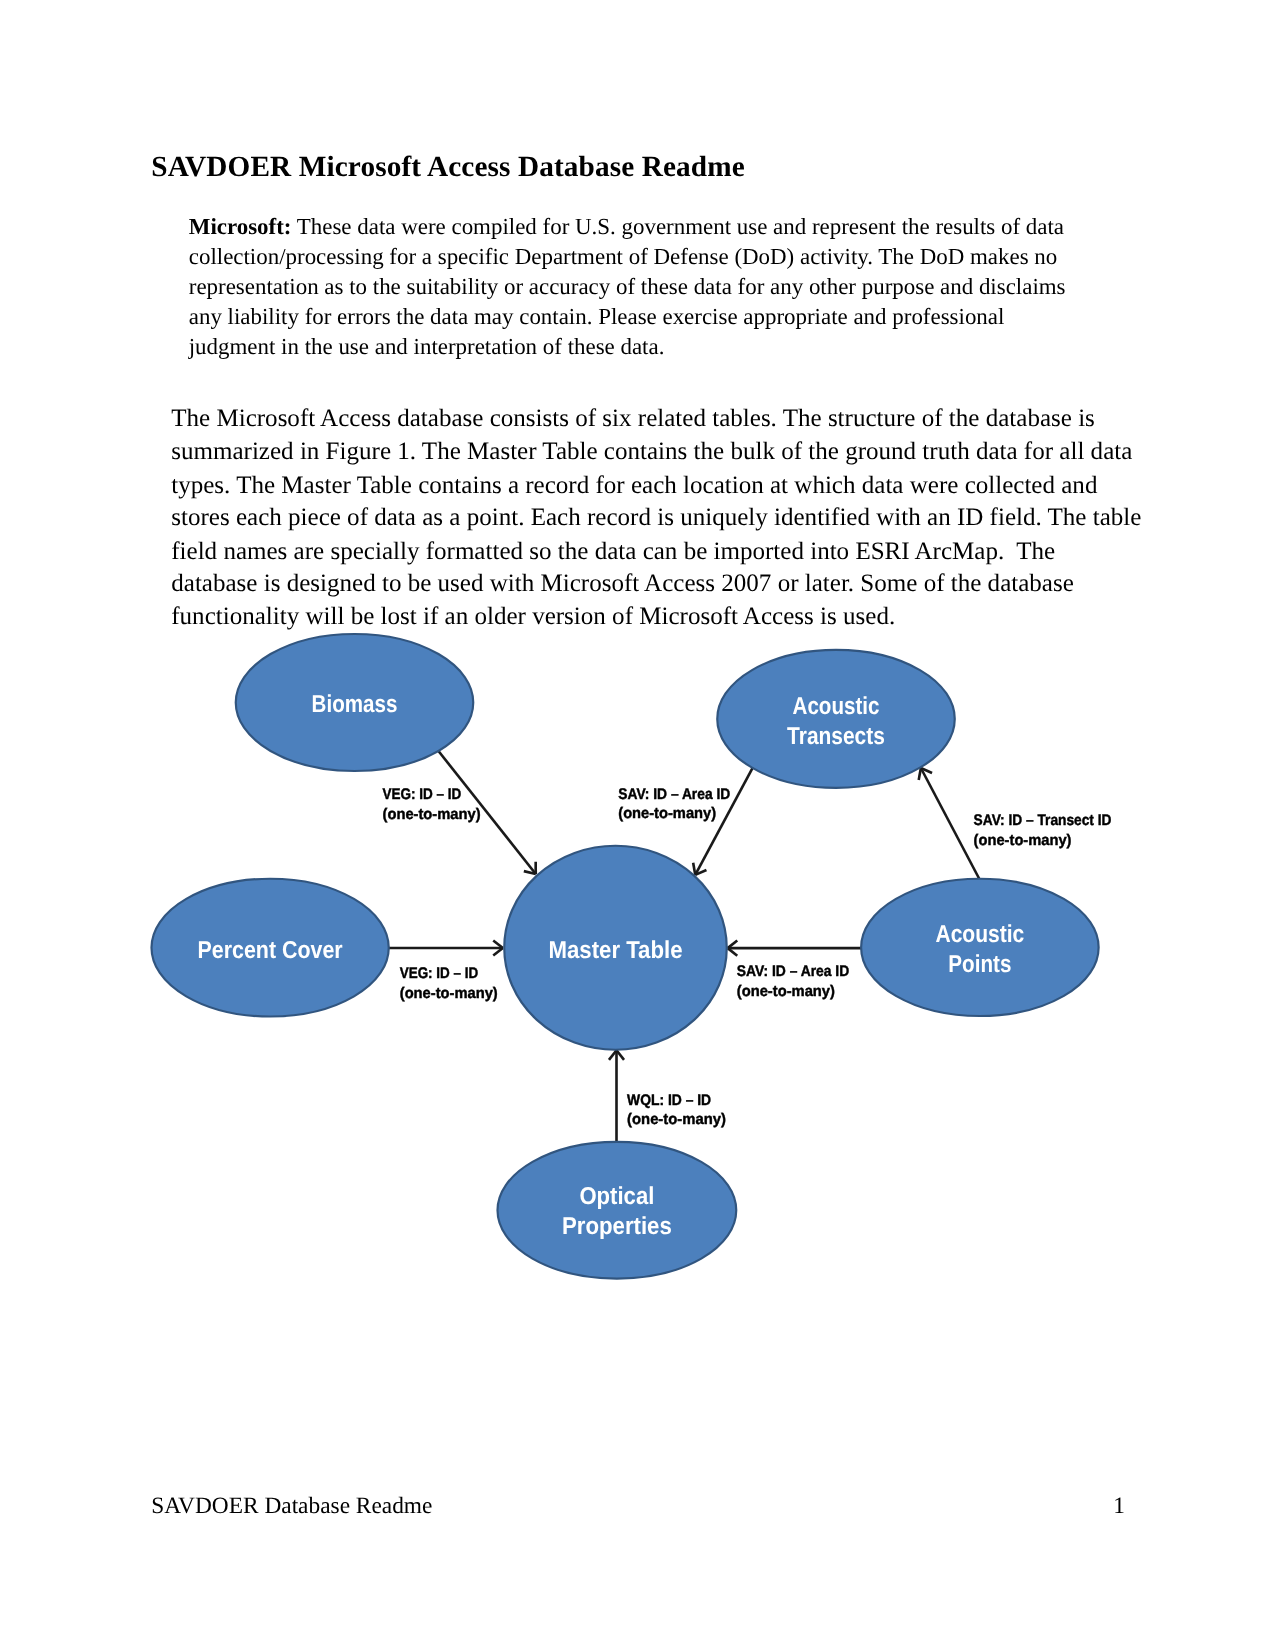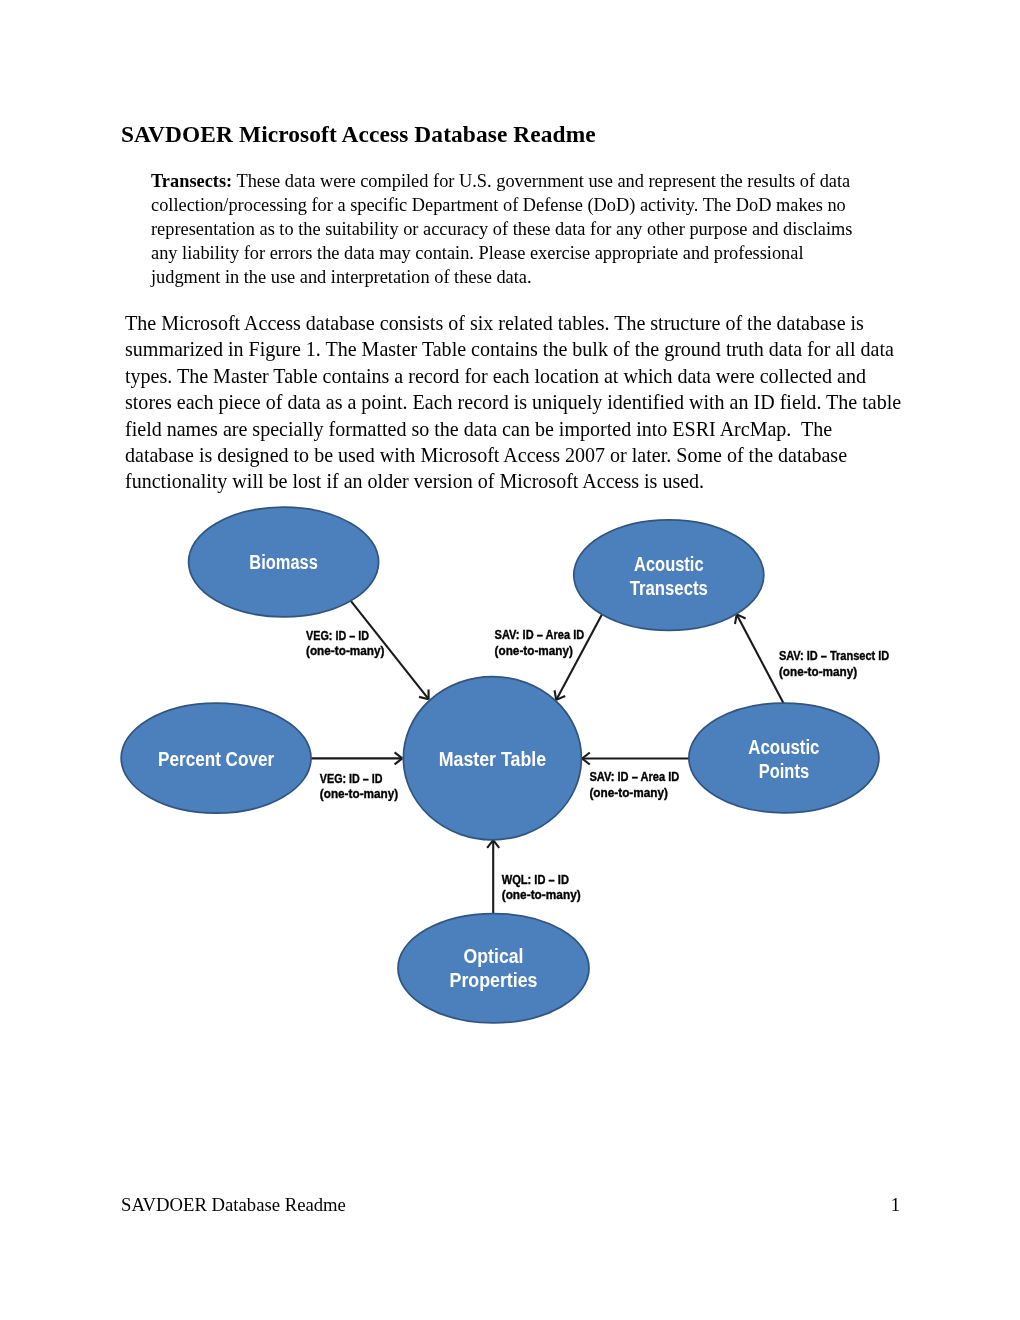"Transects:" span.lbl { text: Transects -> Microsoft }
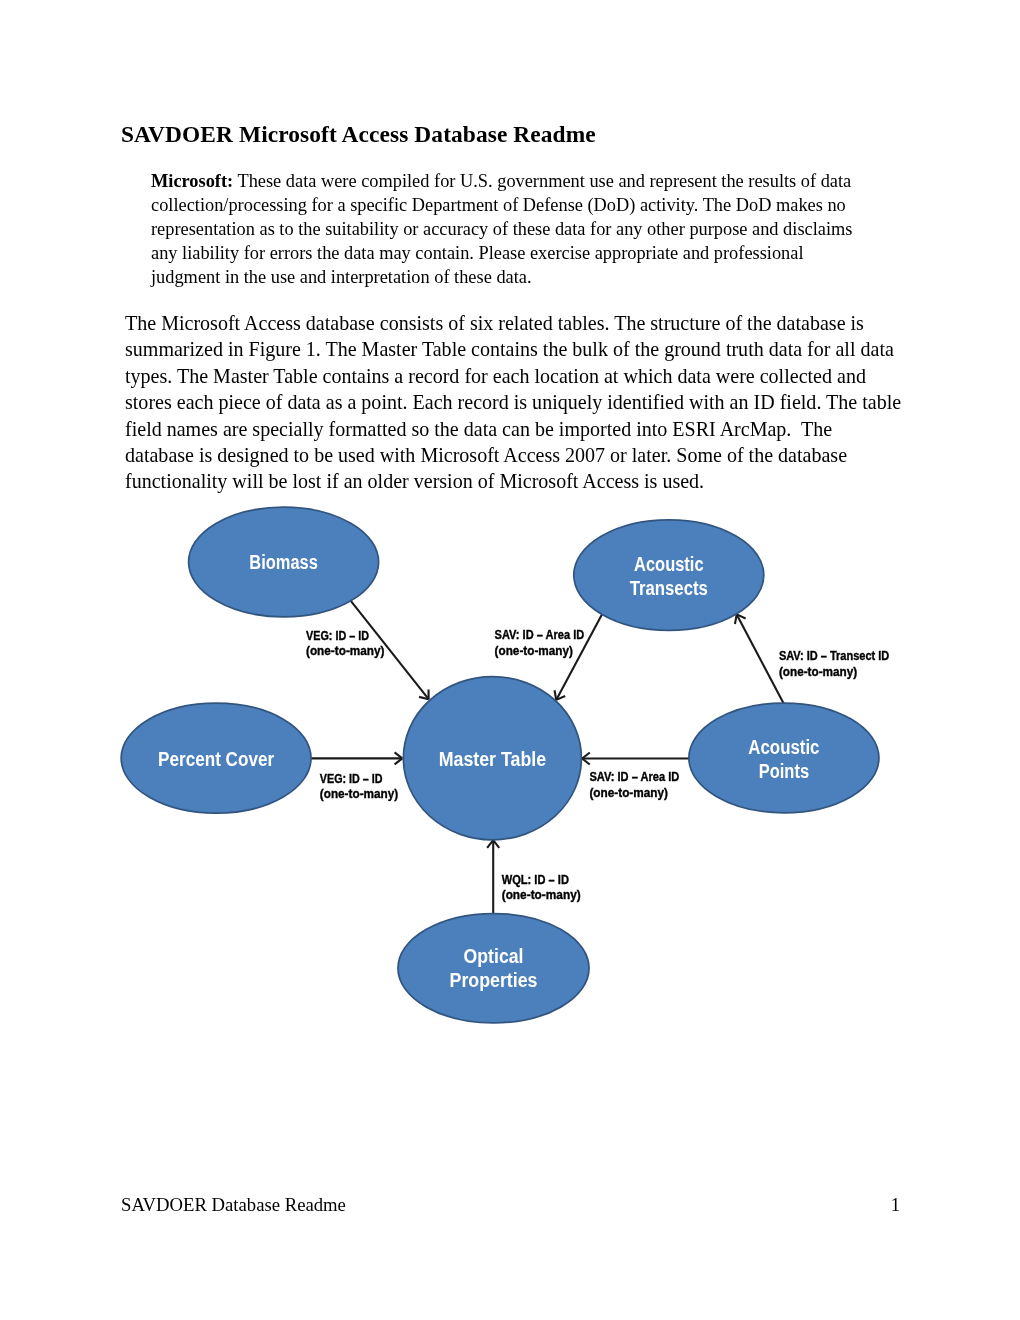"The Microsoft Access database consists" #intro { margin: 4px -> 16px }
